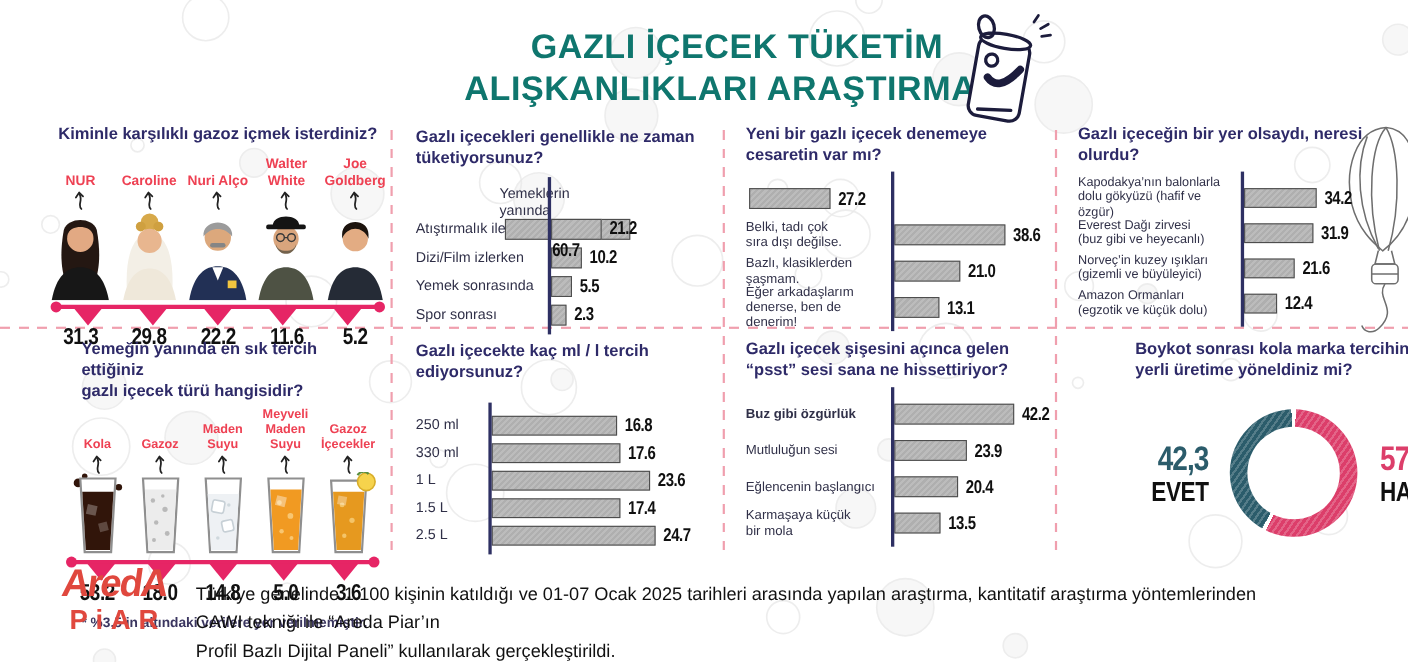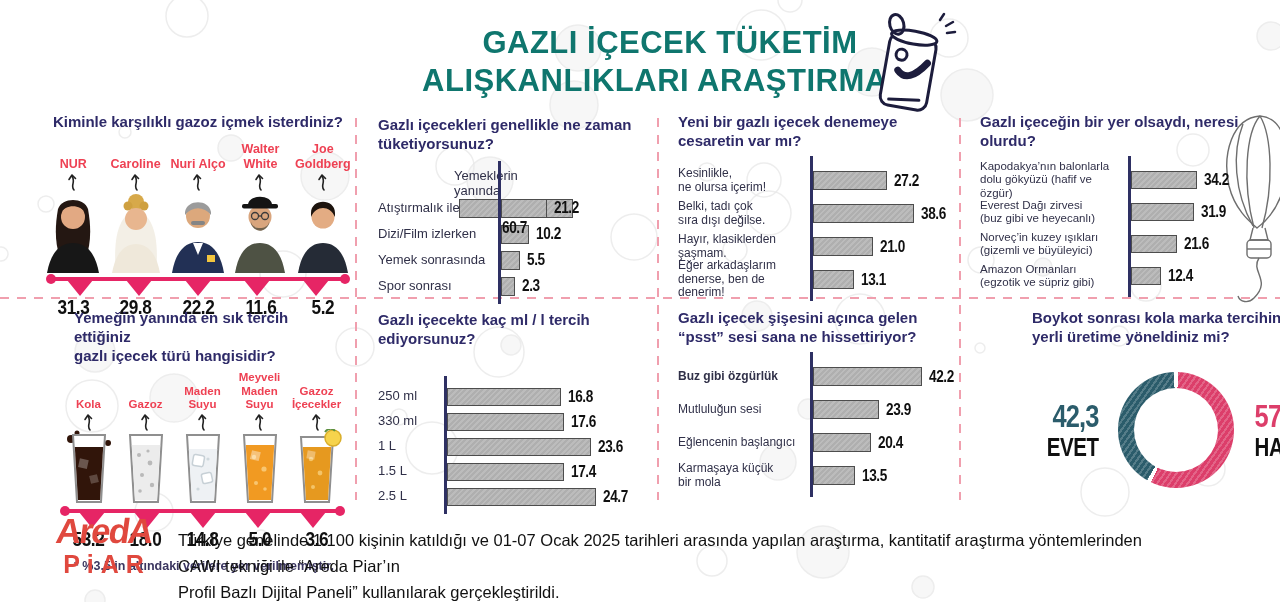"Kesinlikle," div.blabel { html: <div>Kesinlikle, ne olursa içerim!</div> -> none }
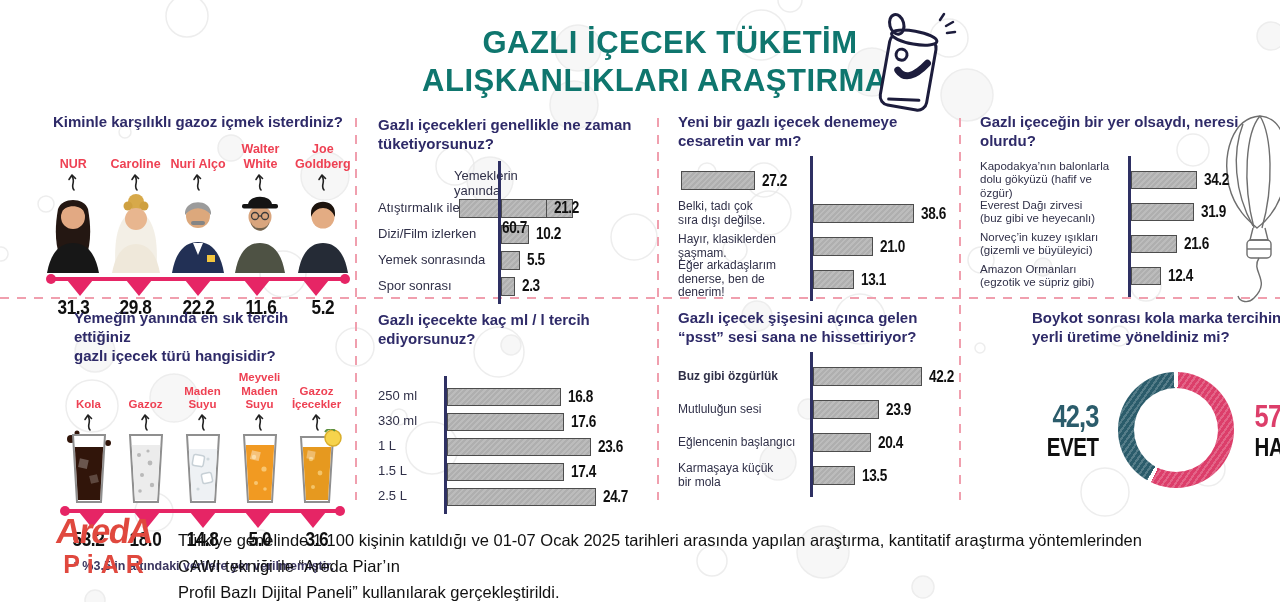"Hayır, klasiklerden" div.blabel { text: Hayır -> Bazlı }
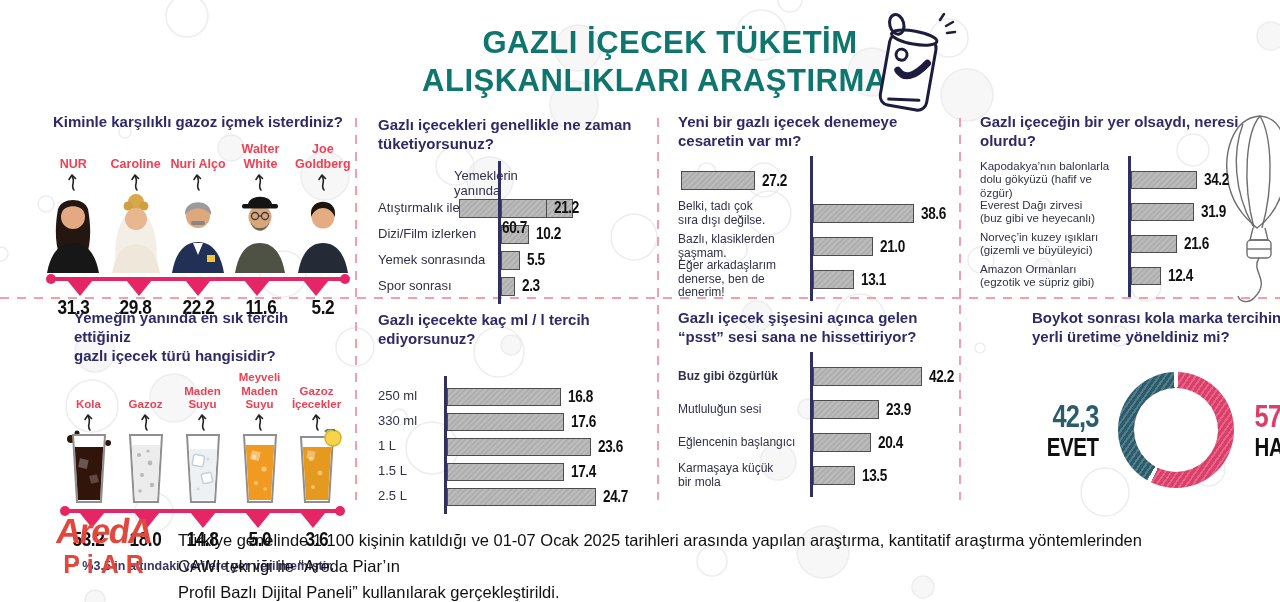"Amazon Ormanları" div.blabel { text: süpriz gibi -> küçük dolu }
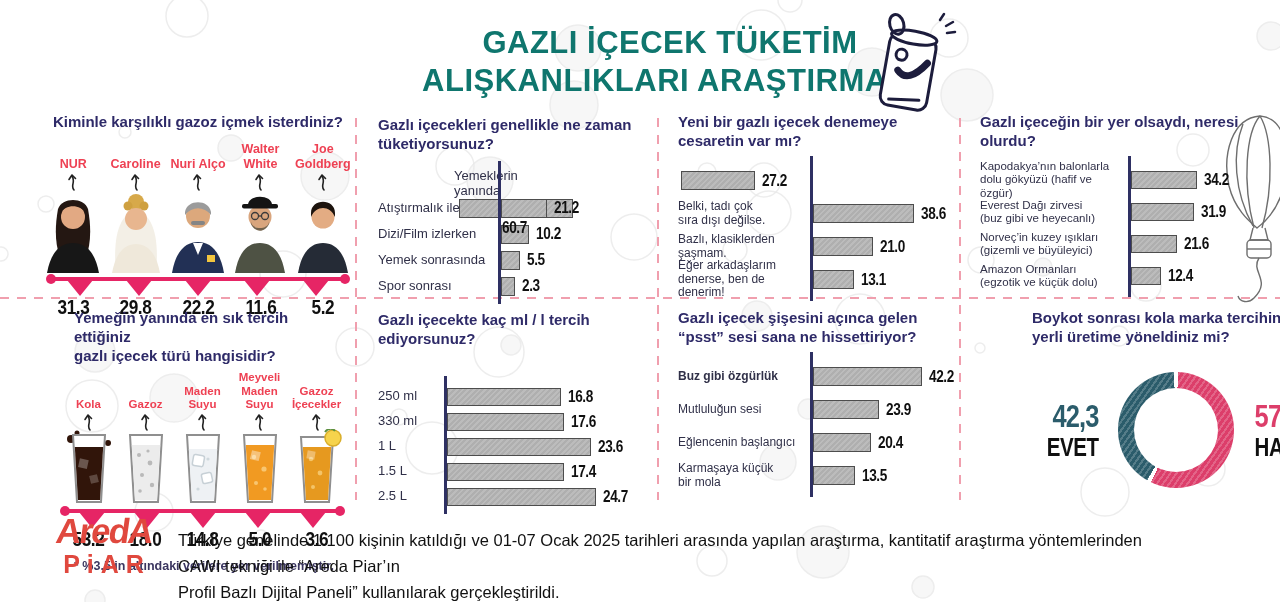"250 ml" div.barchart { margin-top: 36px -> 26px }
